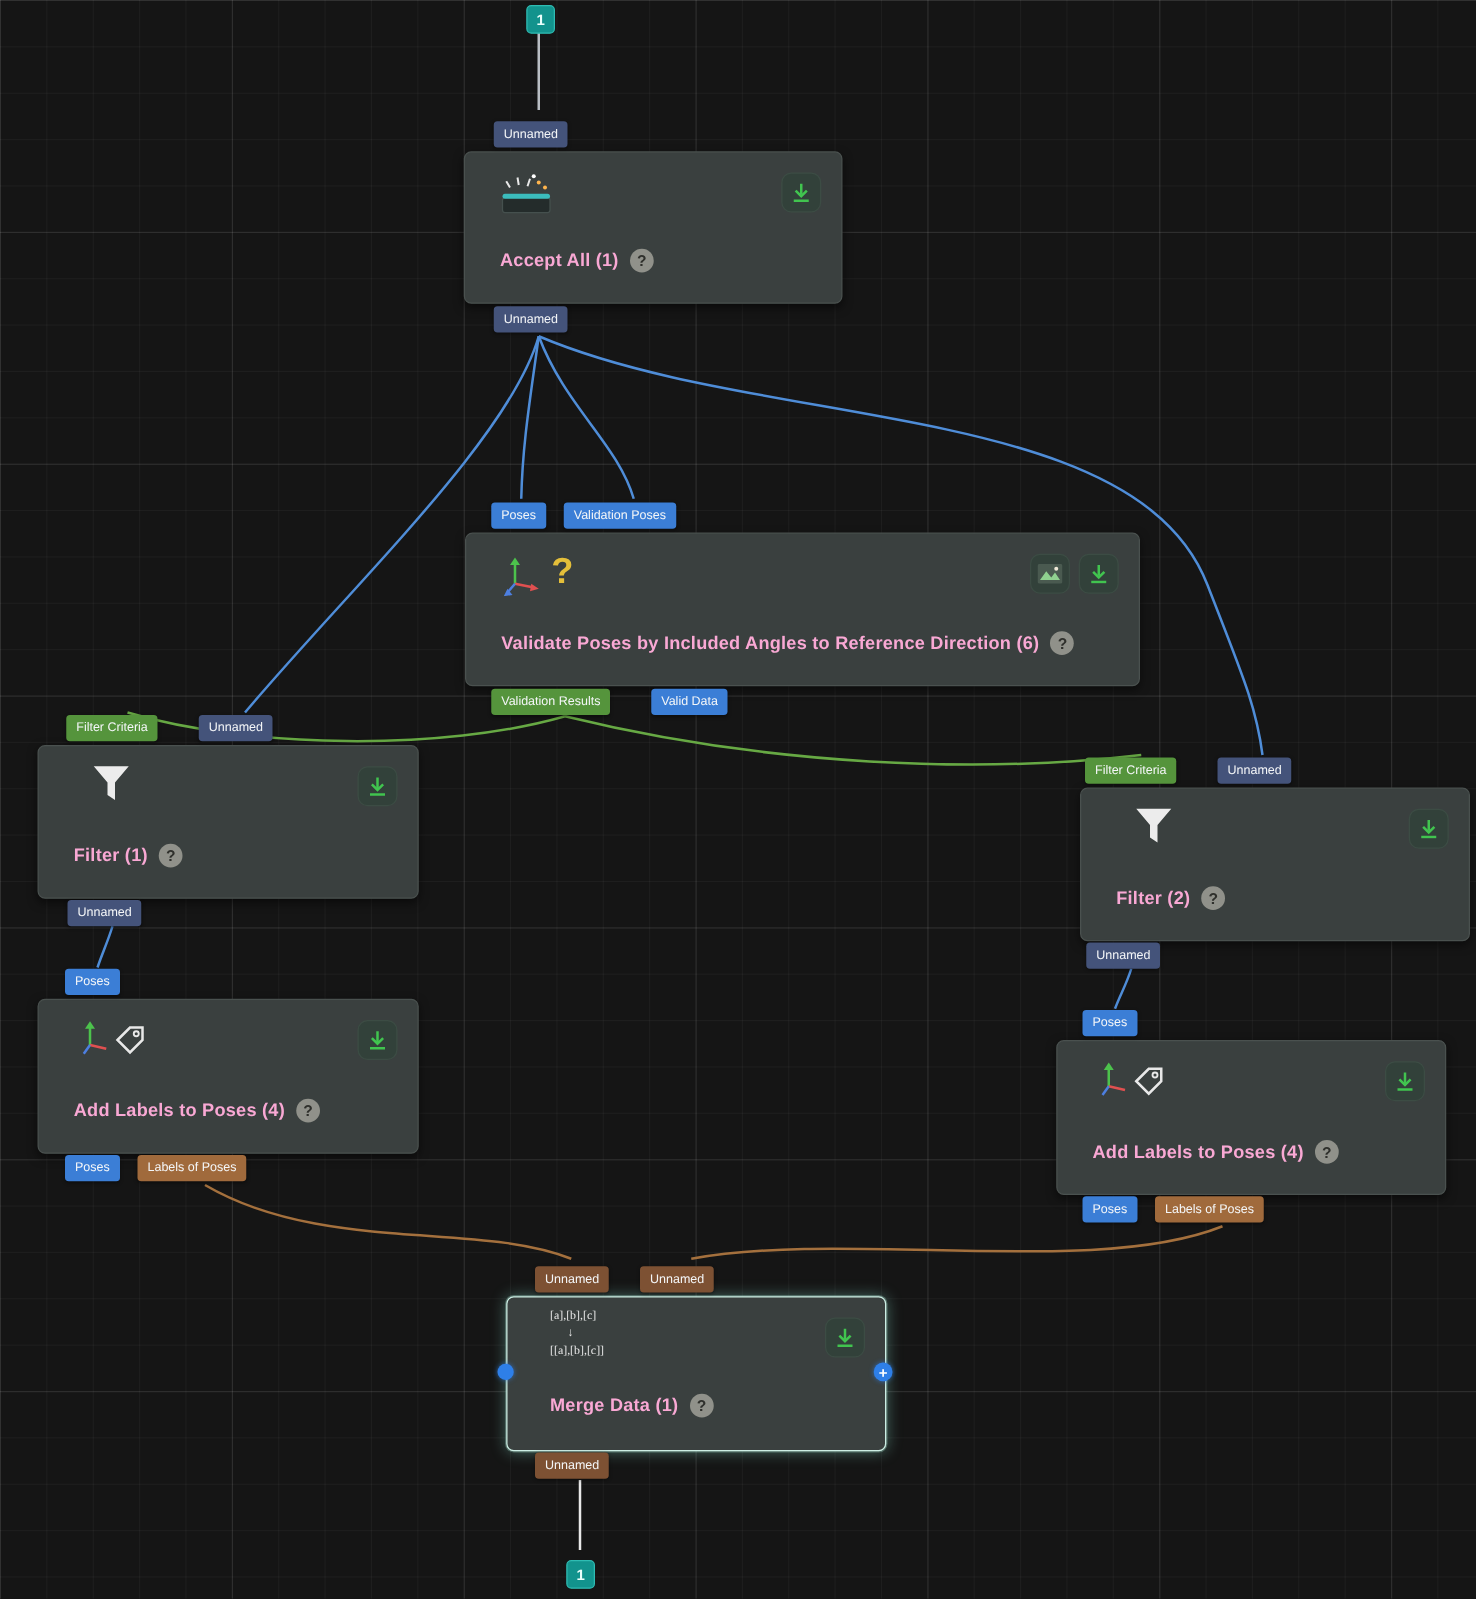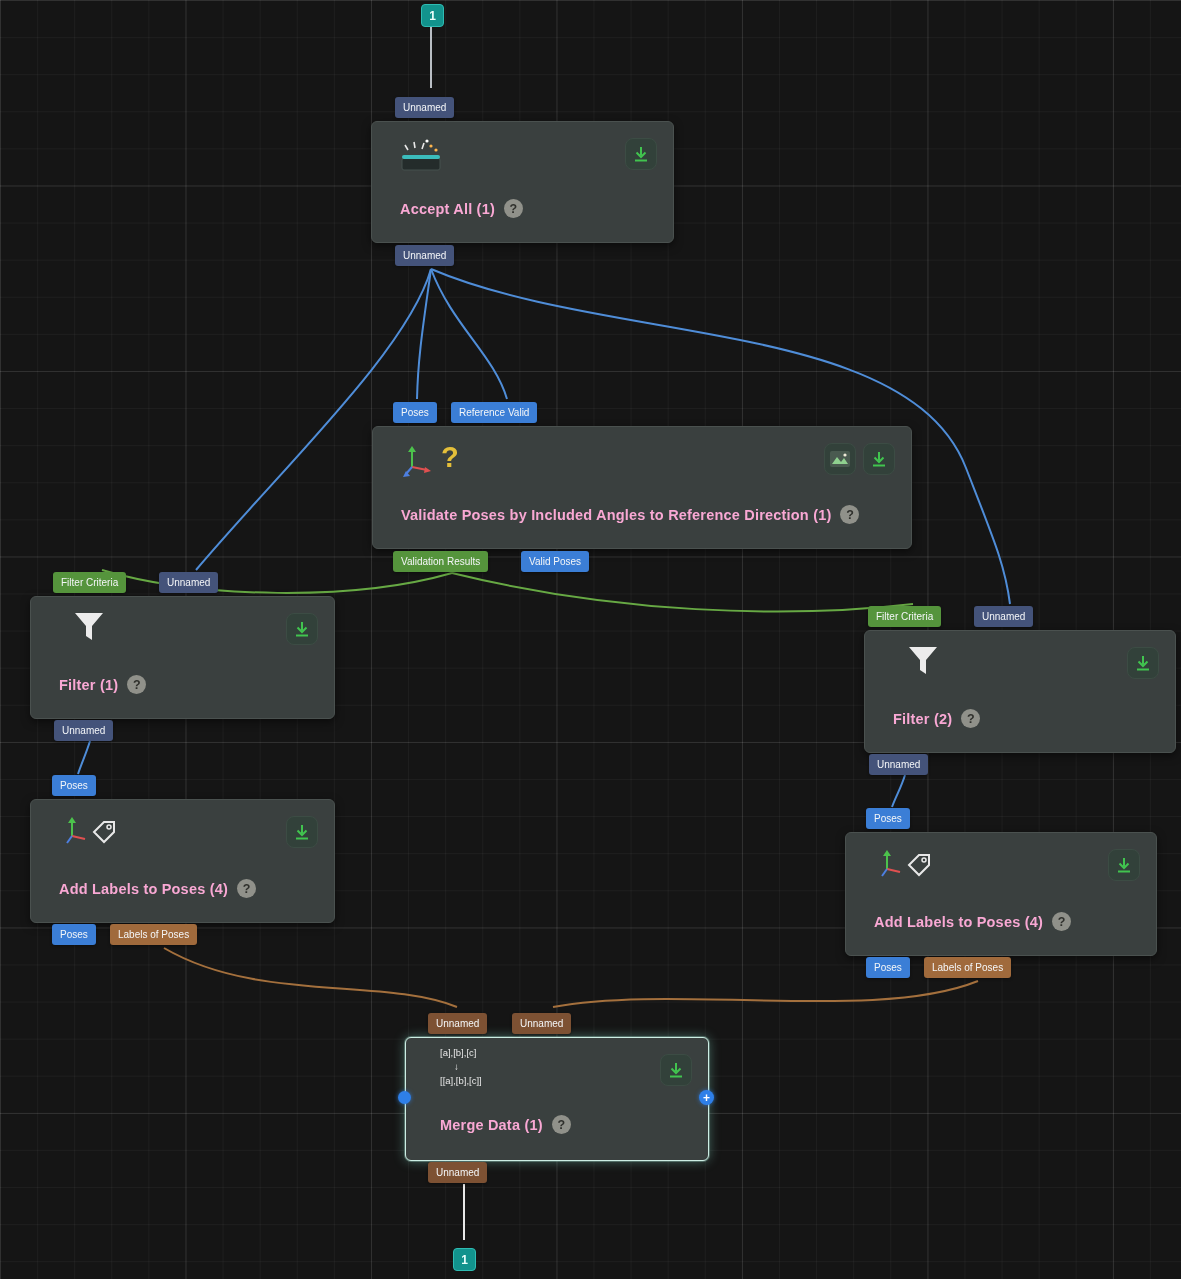"Reference Valid" div.port { text: Reference Valid -> Validation Poses }
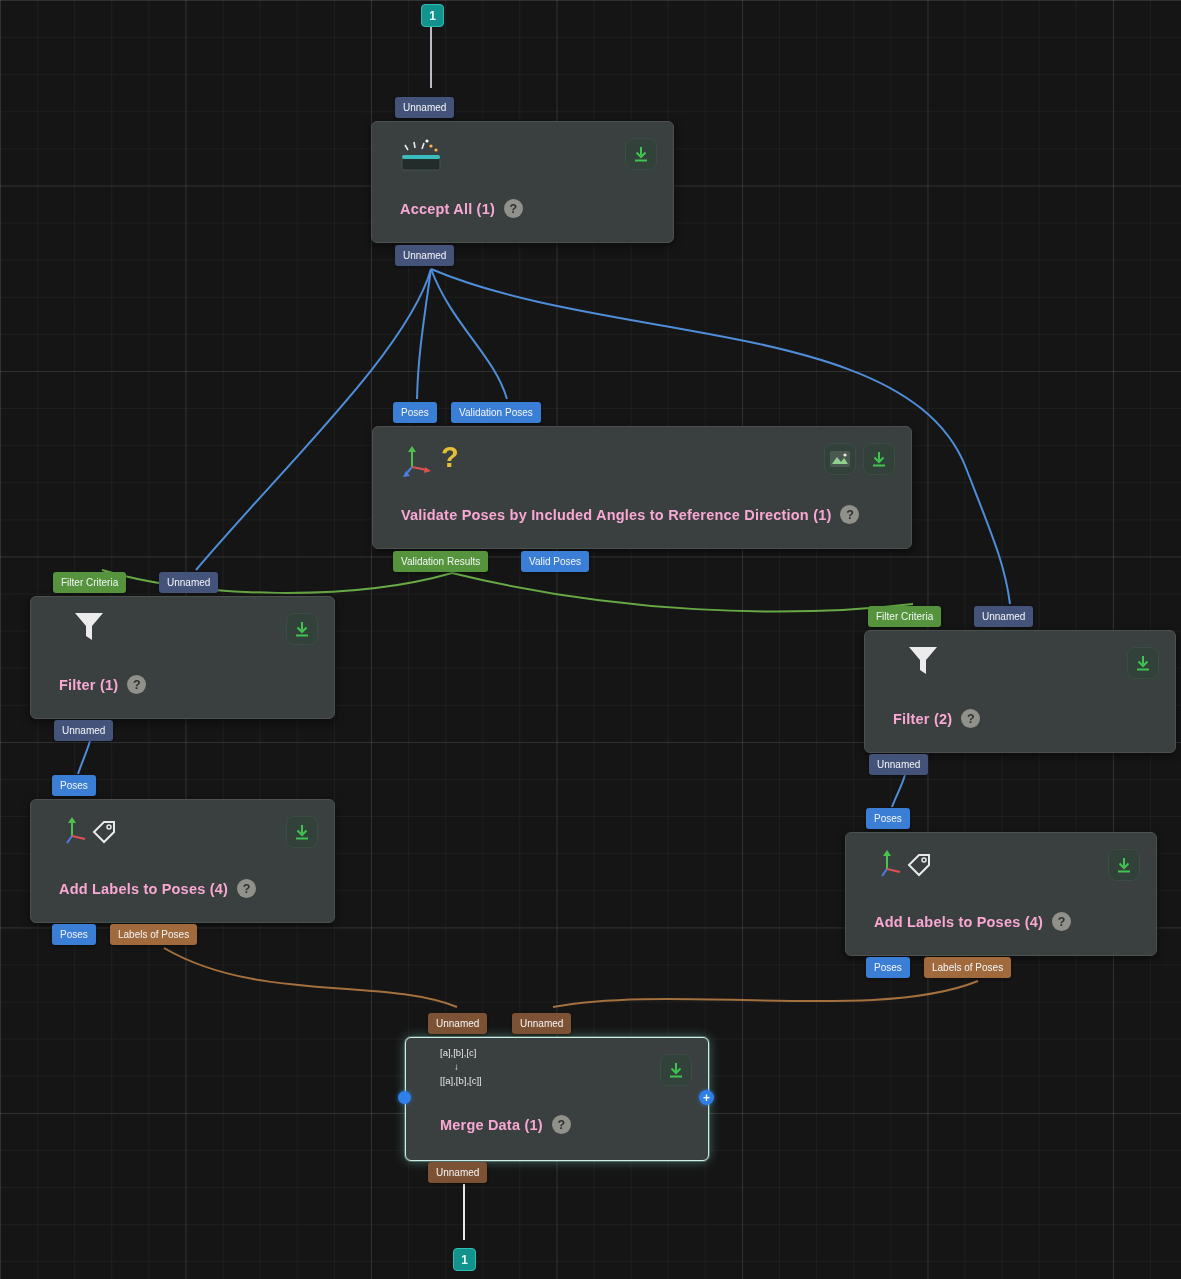"Validate Poses by Included Angles" span.node-title { text: 1 -> 6 }
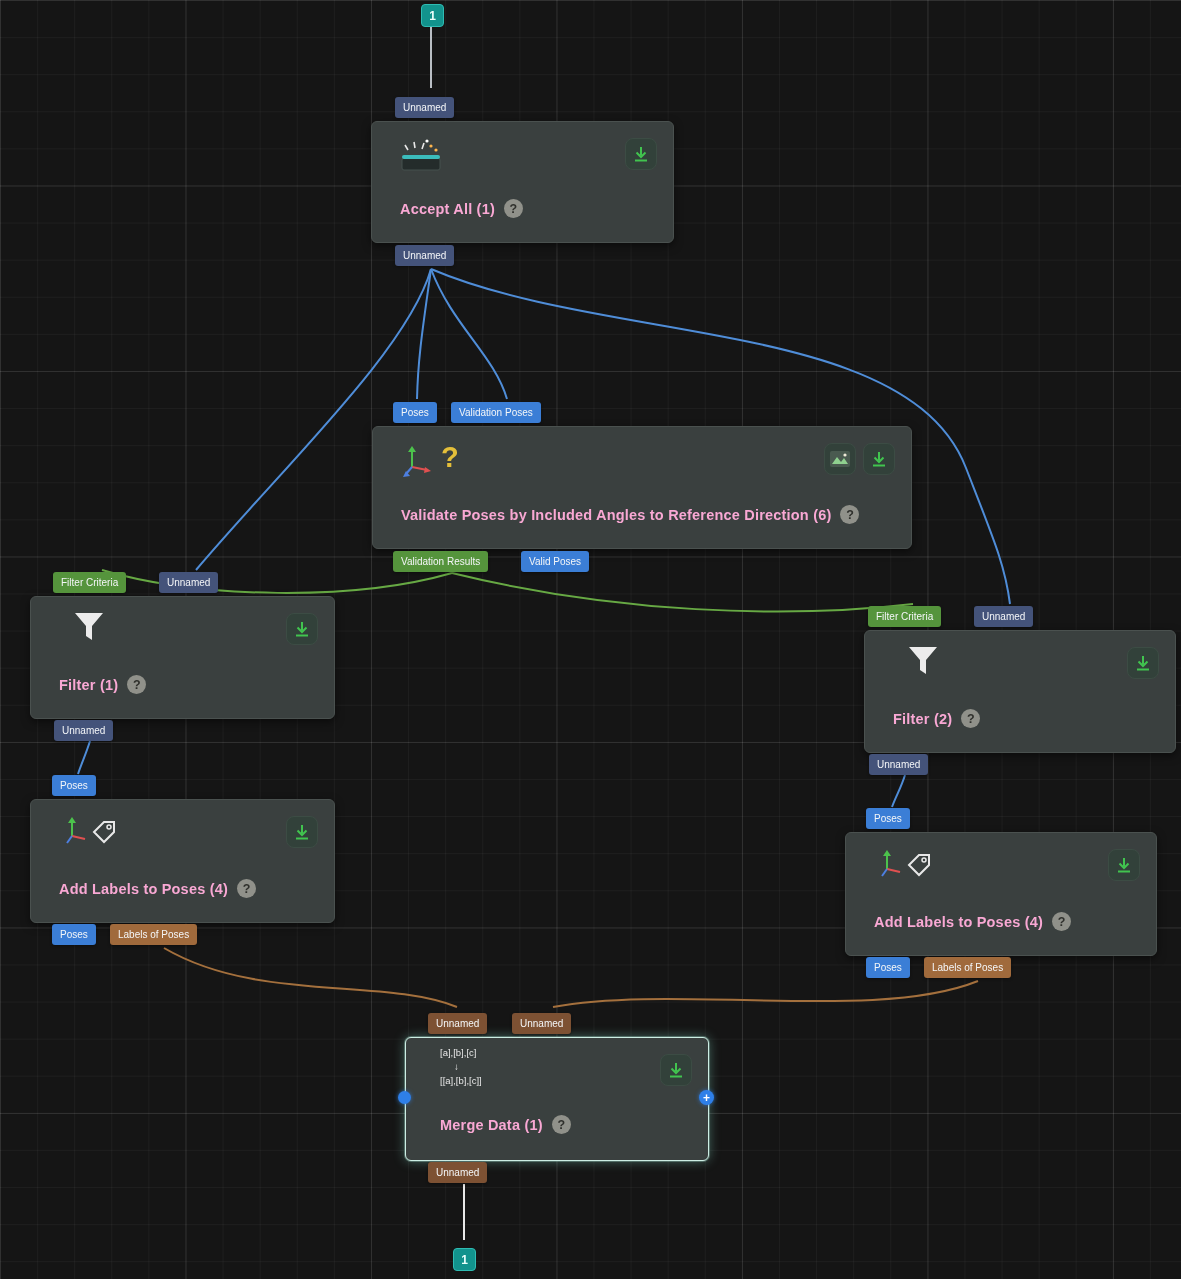"Valid Poses" div.port { text: Poses -> Data }
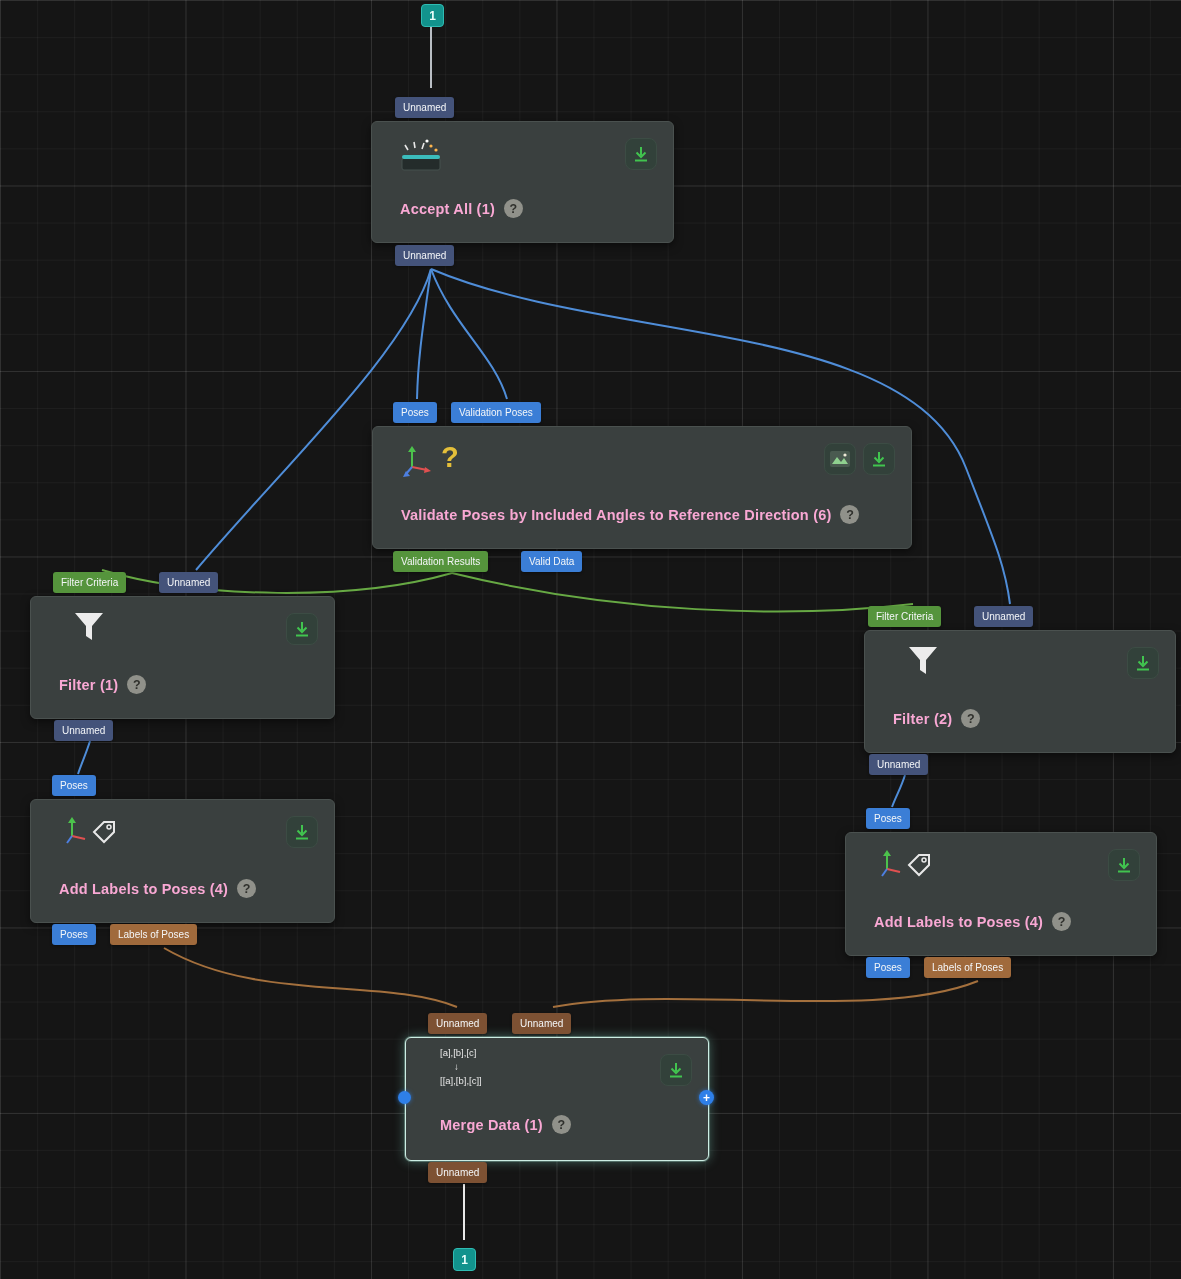"[a],[b],[c]" .merge-icon { font-family: Liberation Sans, sans-serif -> Liberation Serif, serif }
